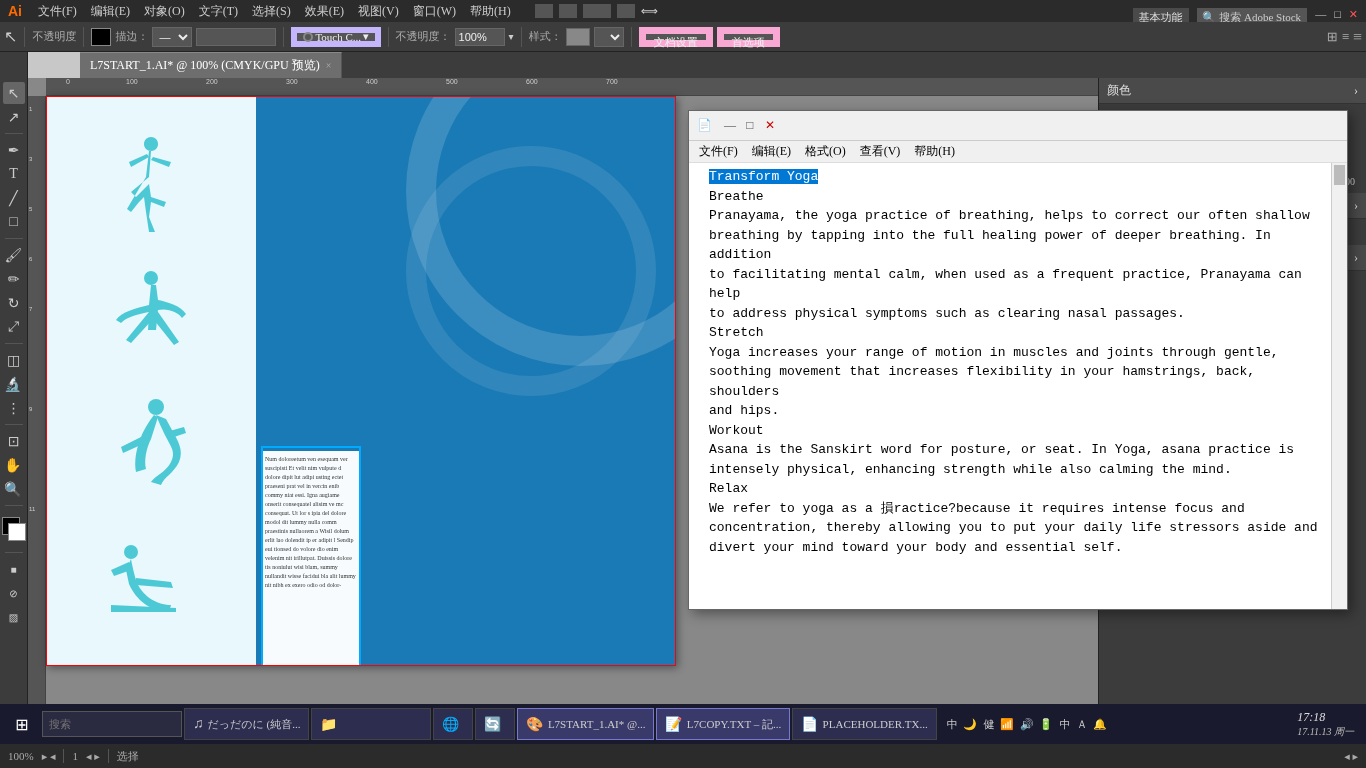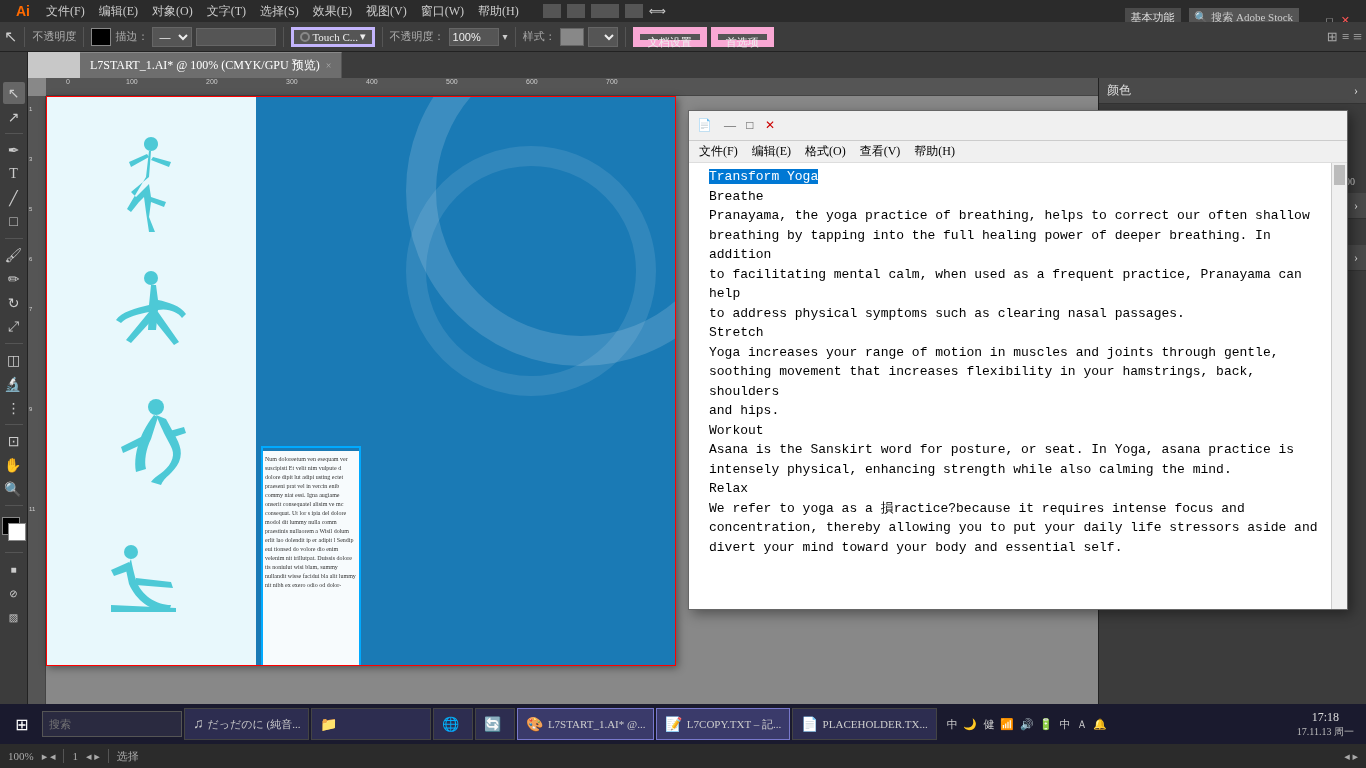"Ai" #top-menu-bar { padding: 0 16px -> 0 8px }
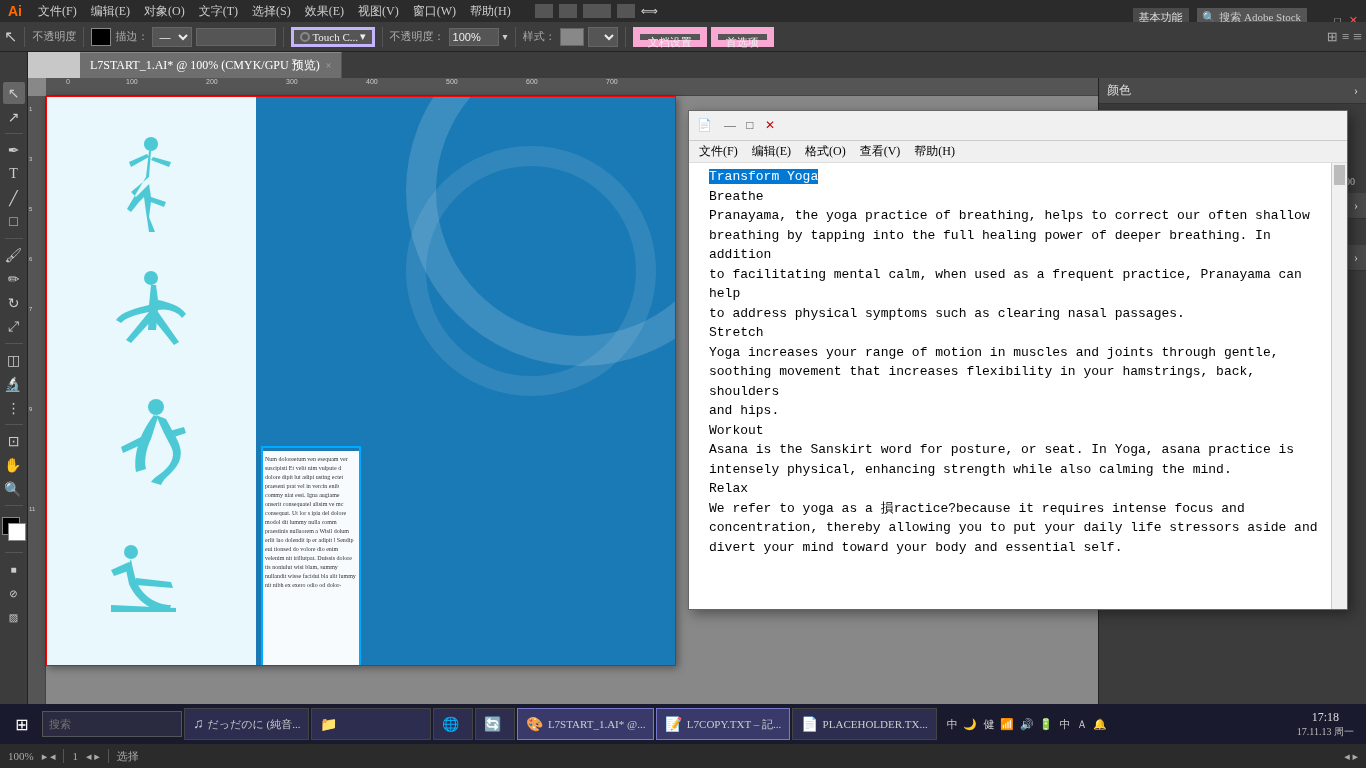"基本功能" .top-right-icons { align-items: flex-end -> flex-start }
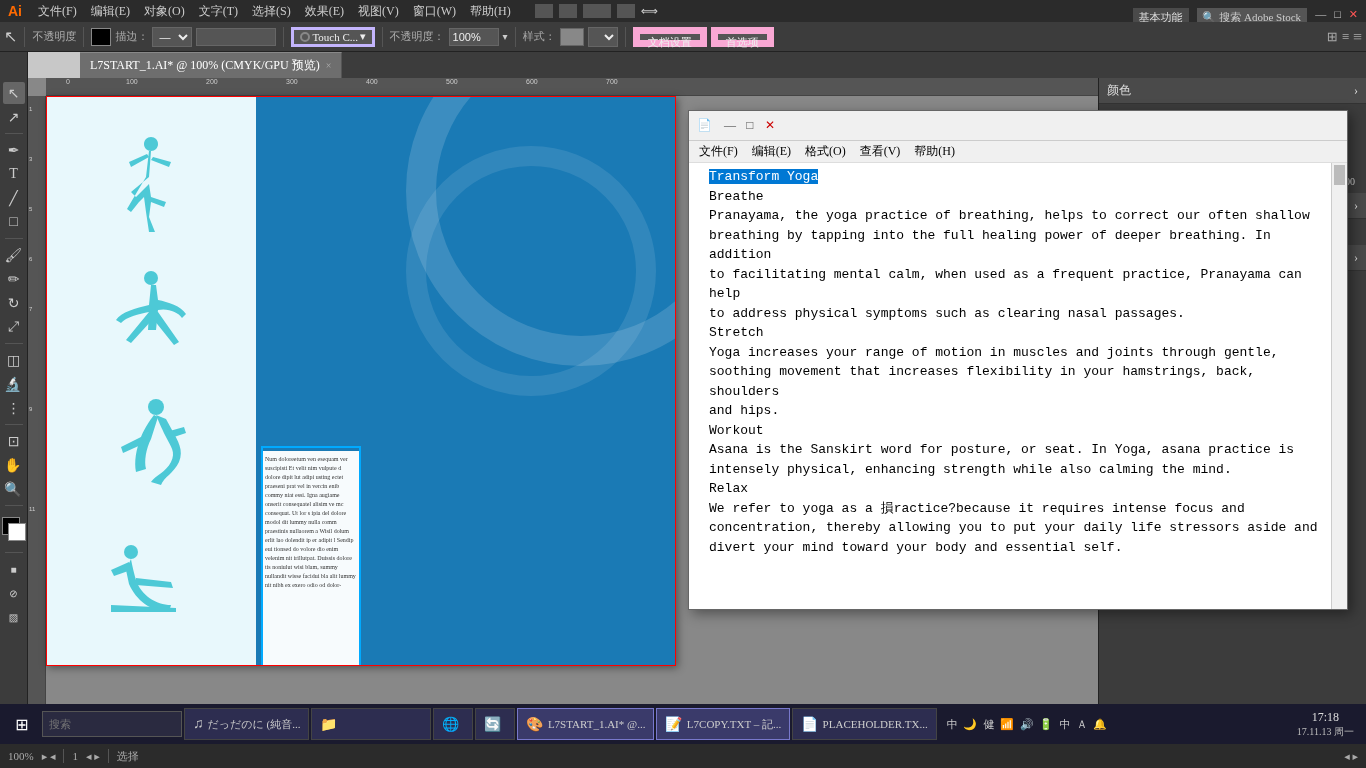"Touch C..." .tb-touch-btn { border: 3px solid #c4b5fd -> 6px solid #c4b5fd }
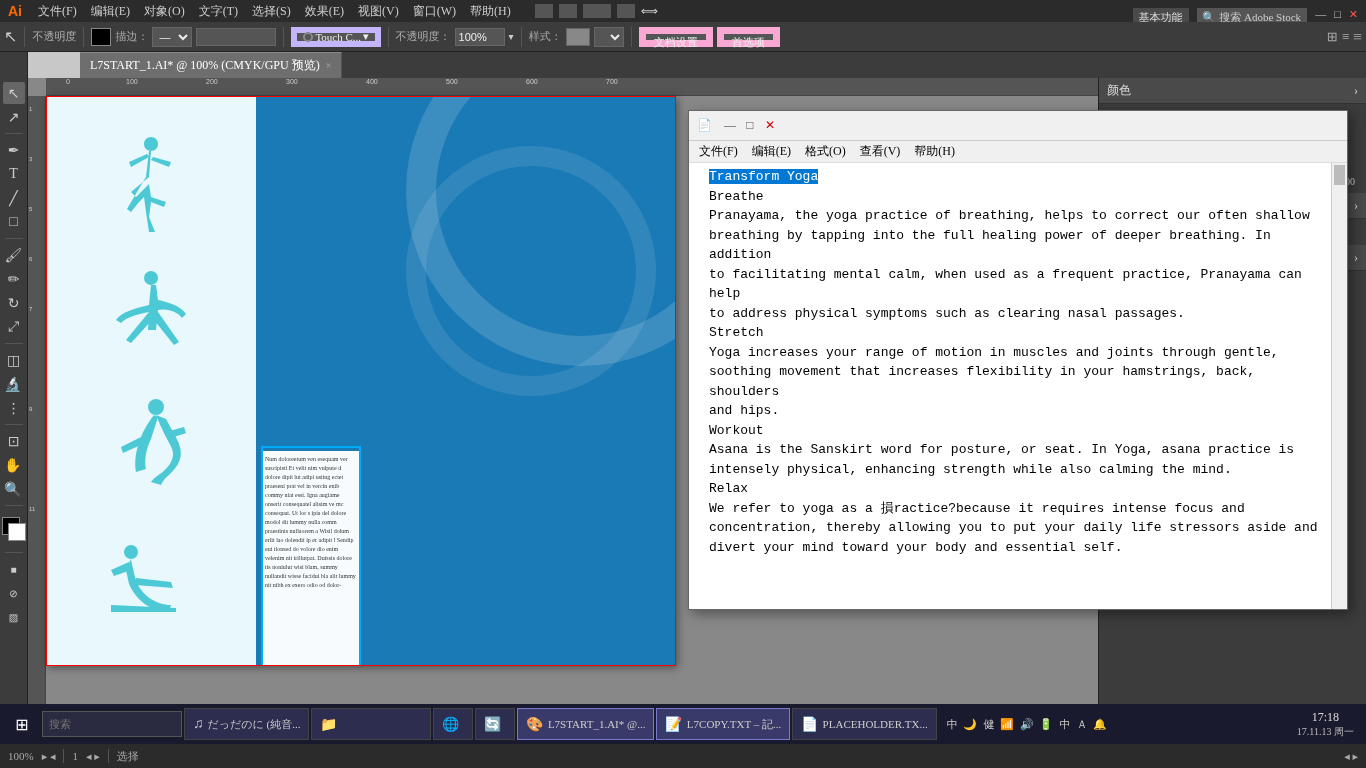"17:18" .taskbar-time { font-style: none -> italic; text-align: center -> left }
